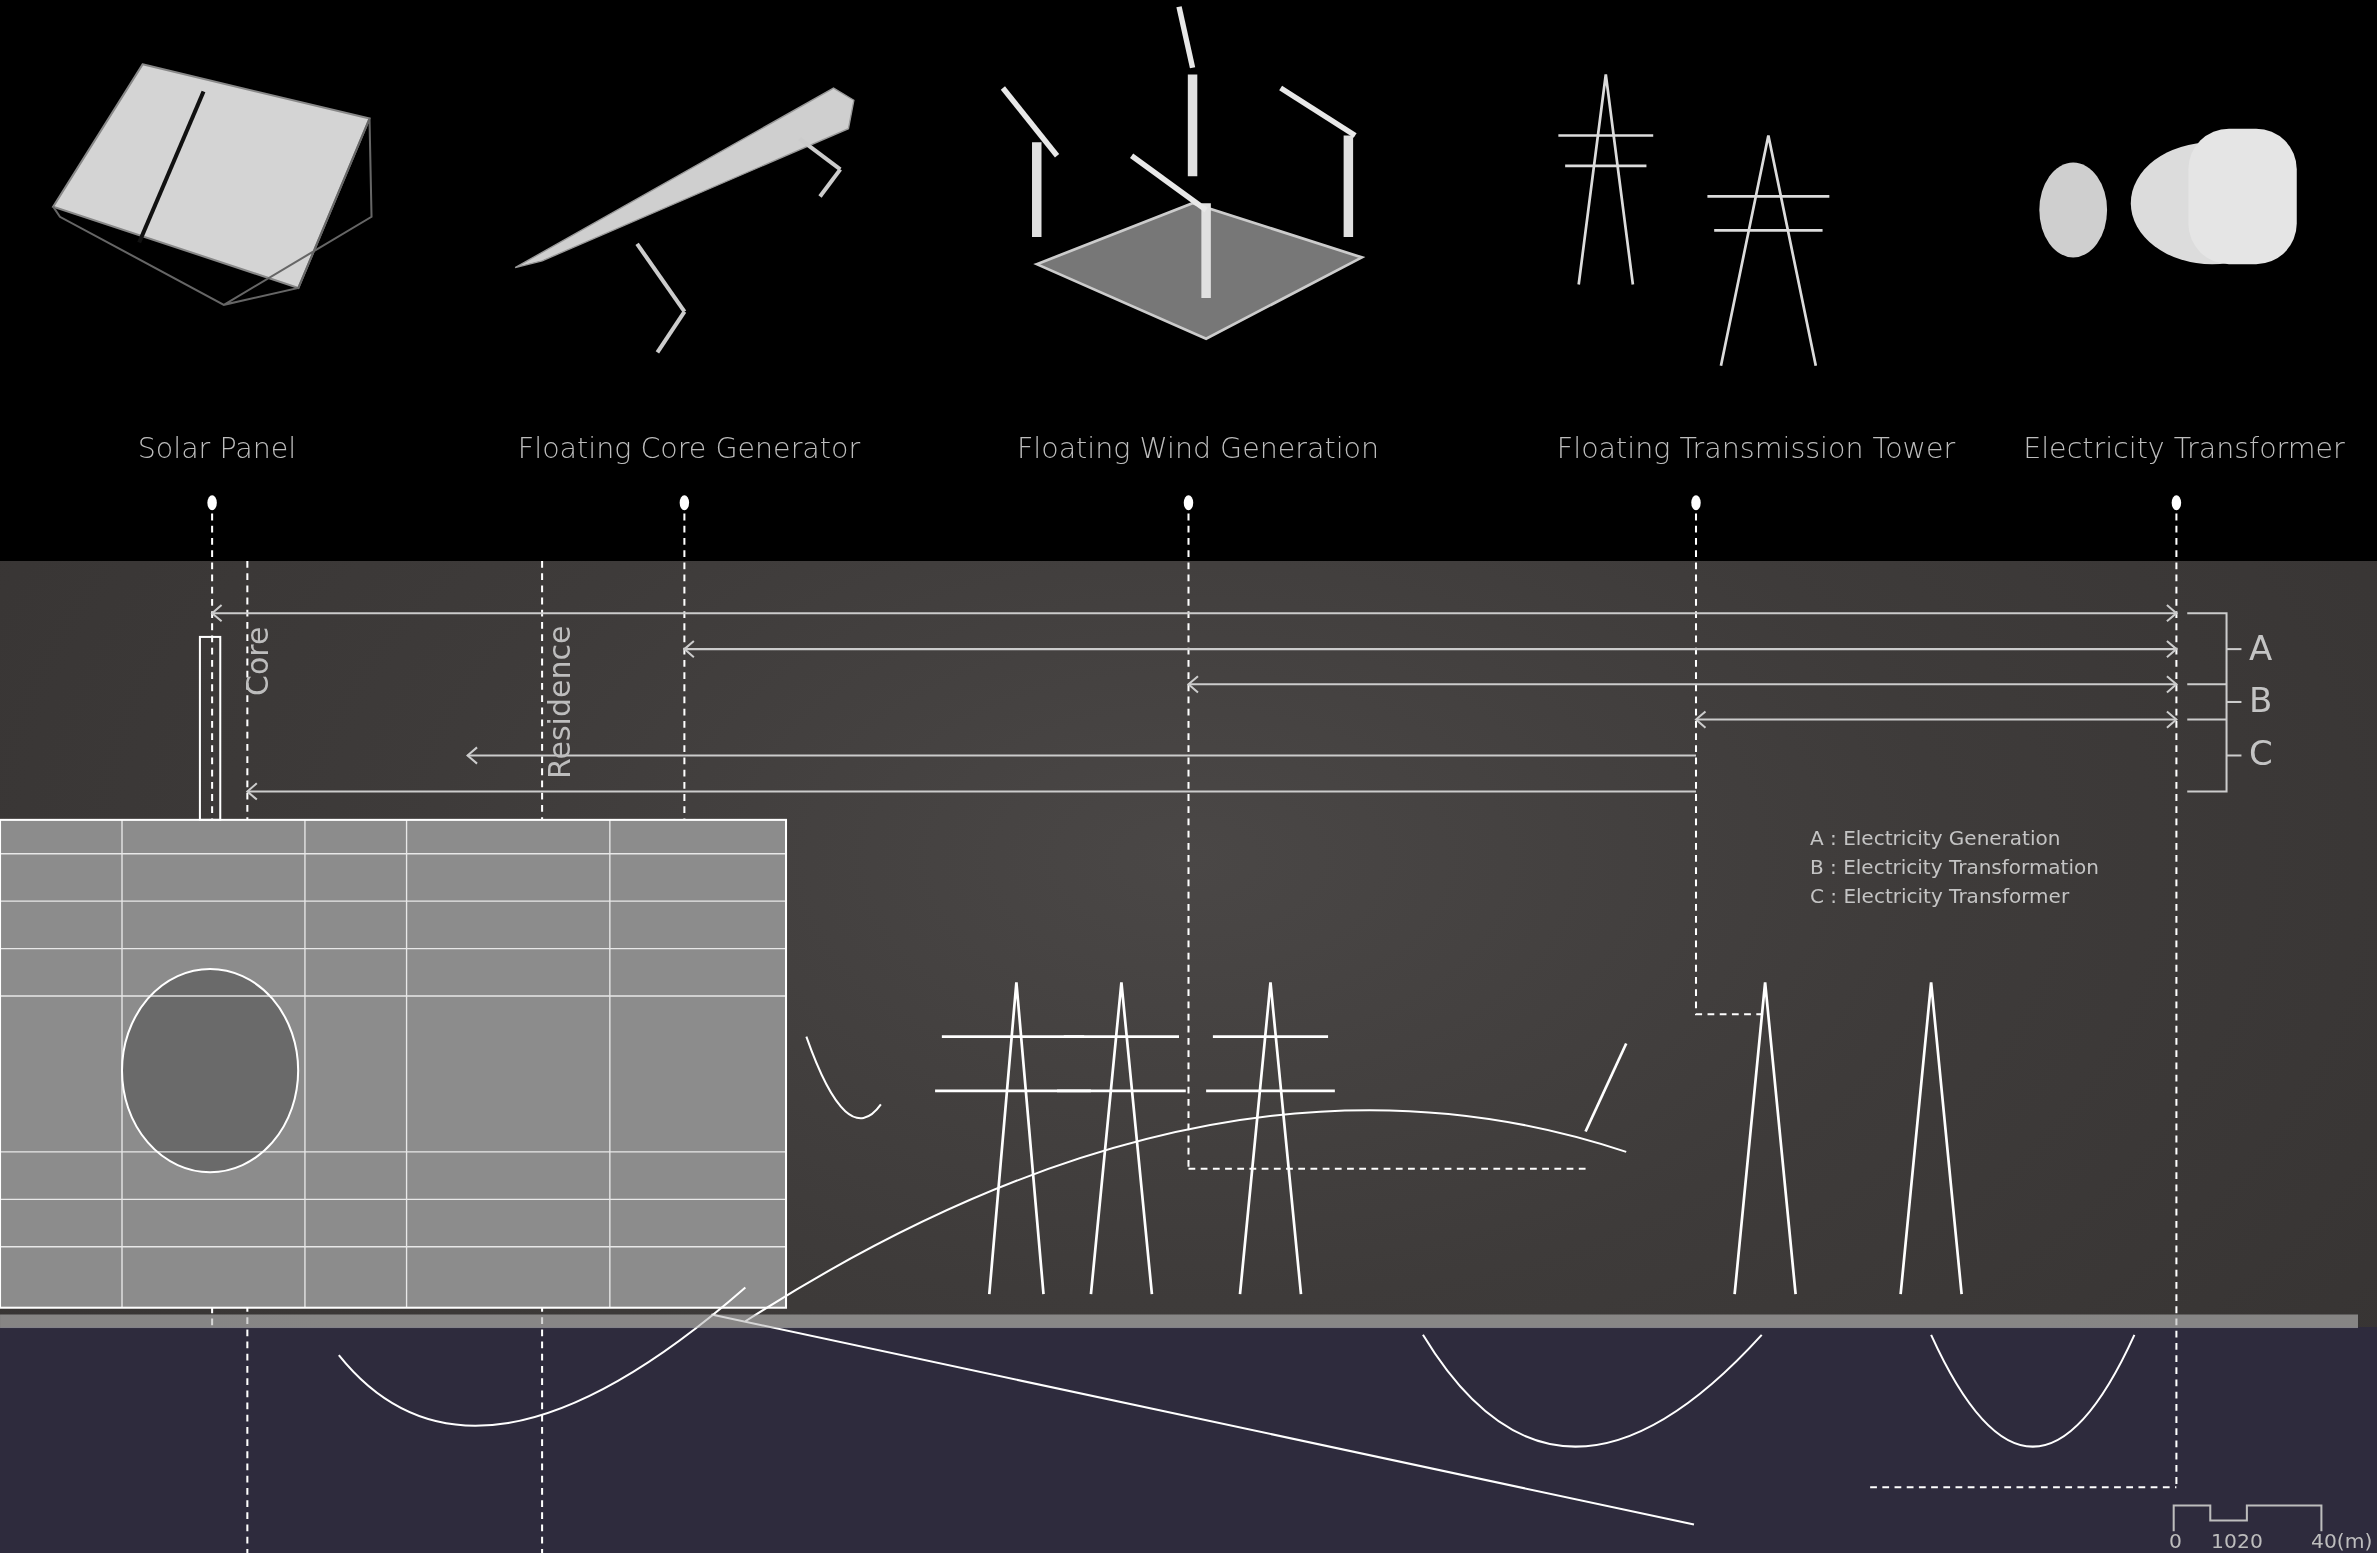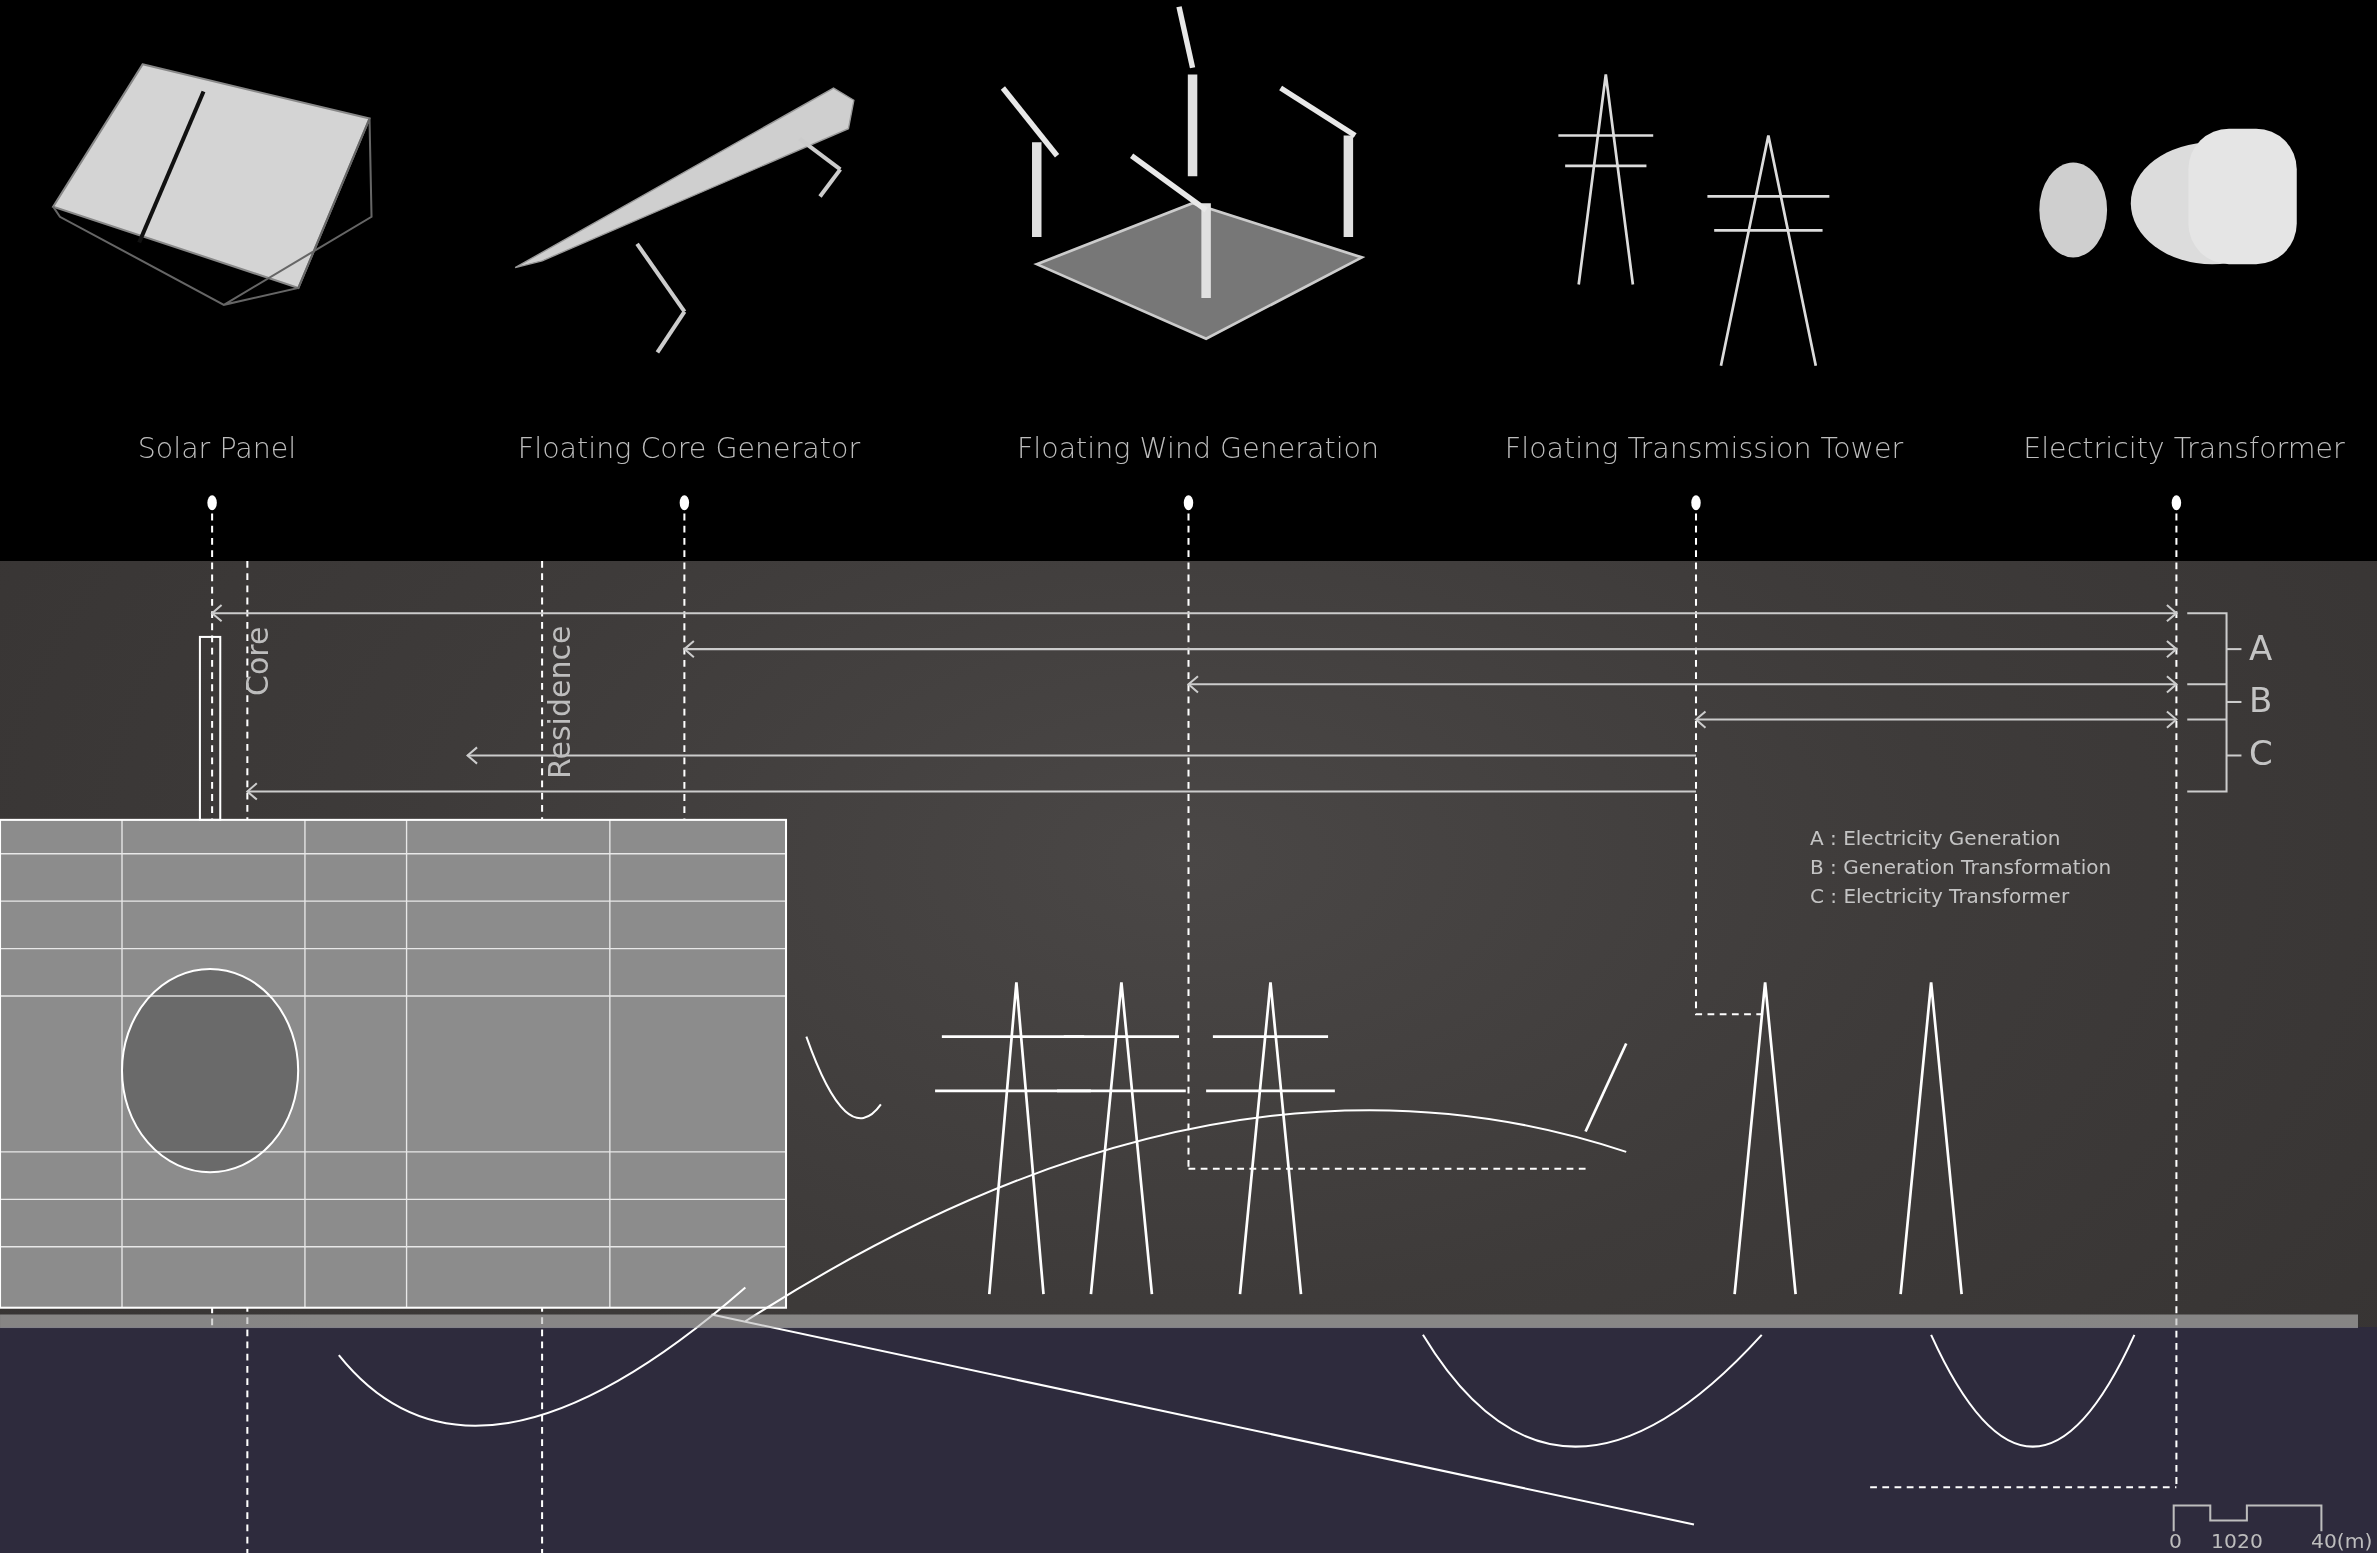"Floating Transmission Tower" div.label { left: 1704px -> 1756px }
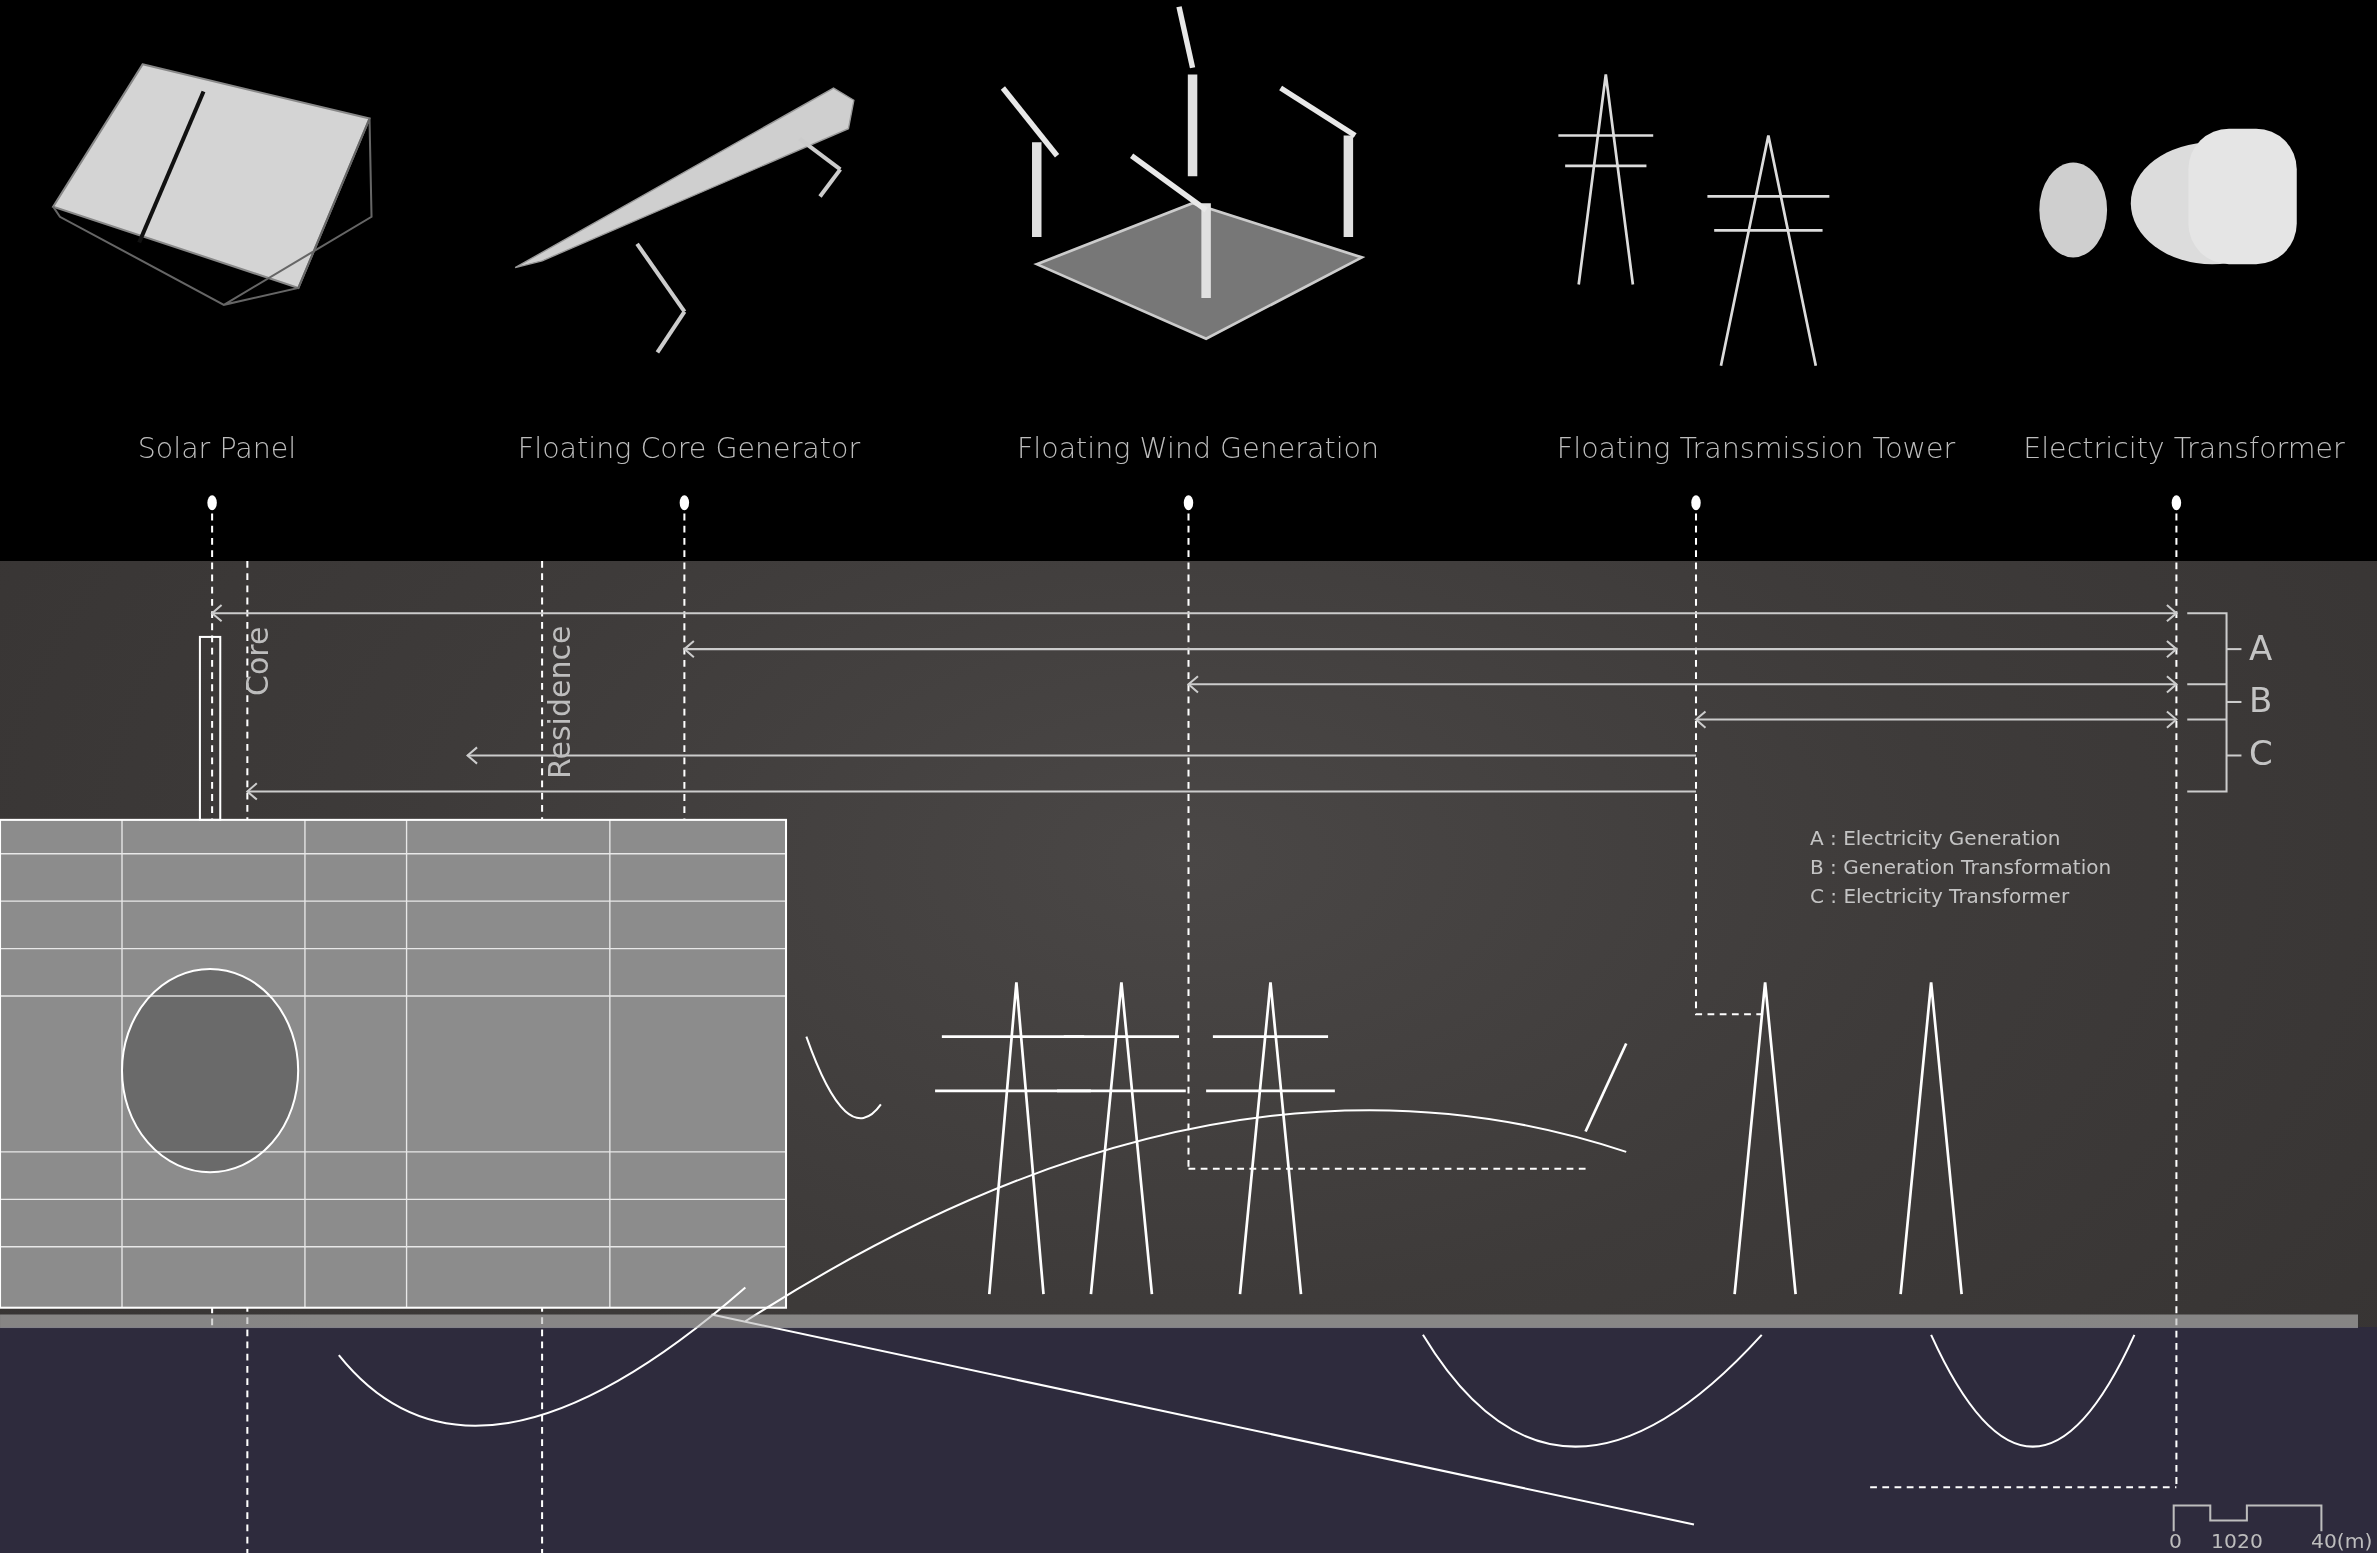"B : Generation Transformation" div { text: Generation -> Electricity }
